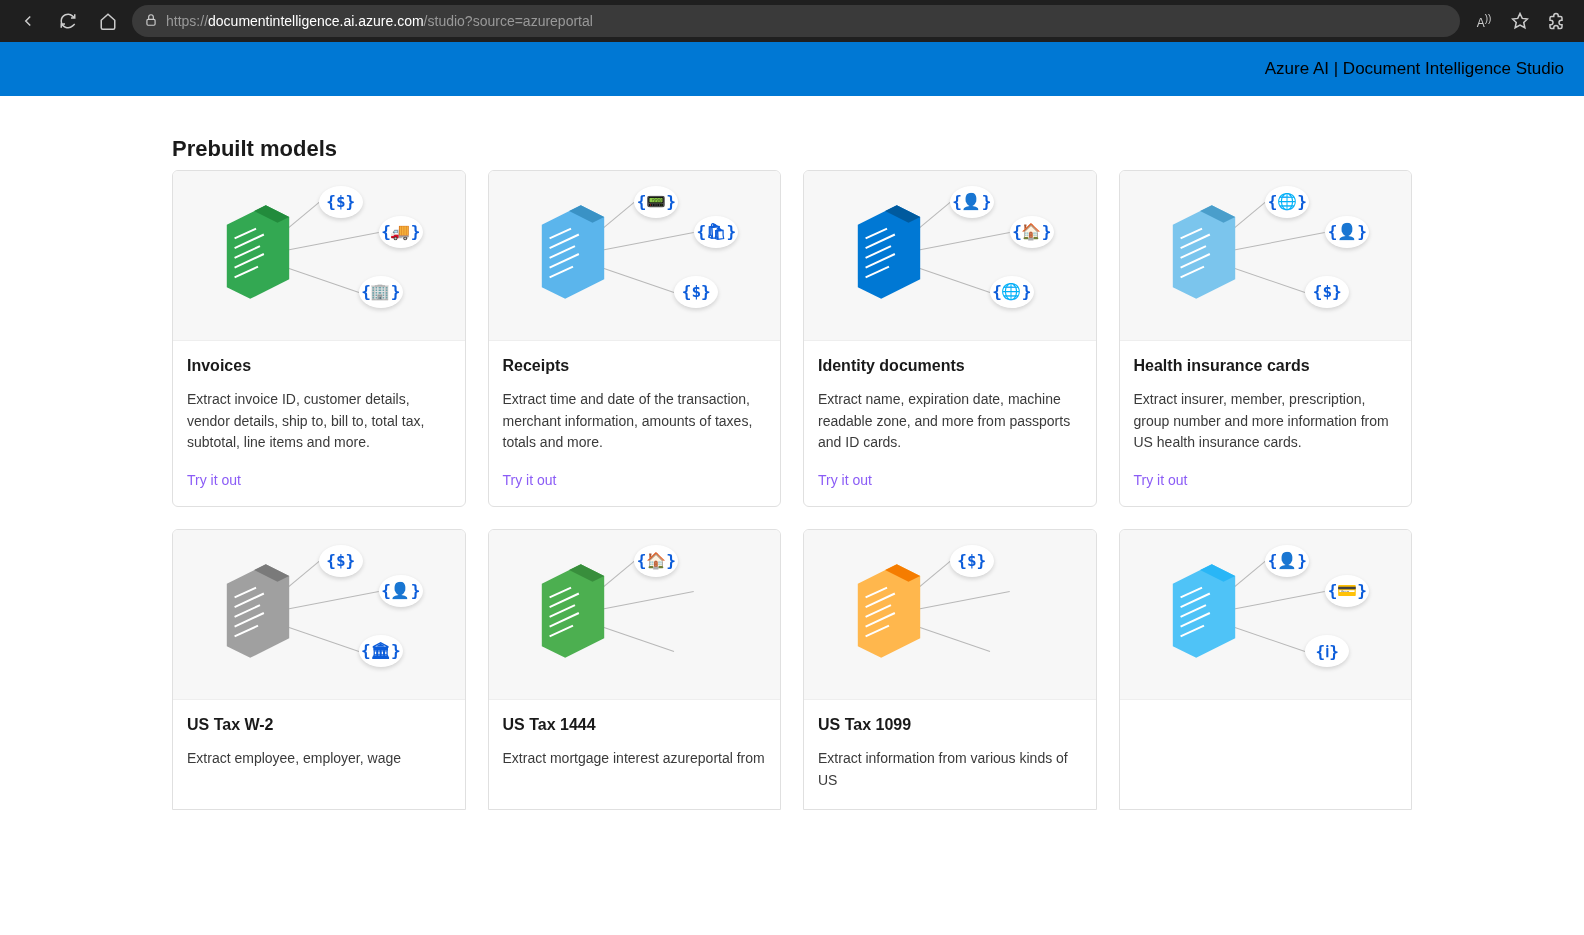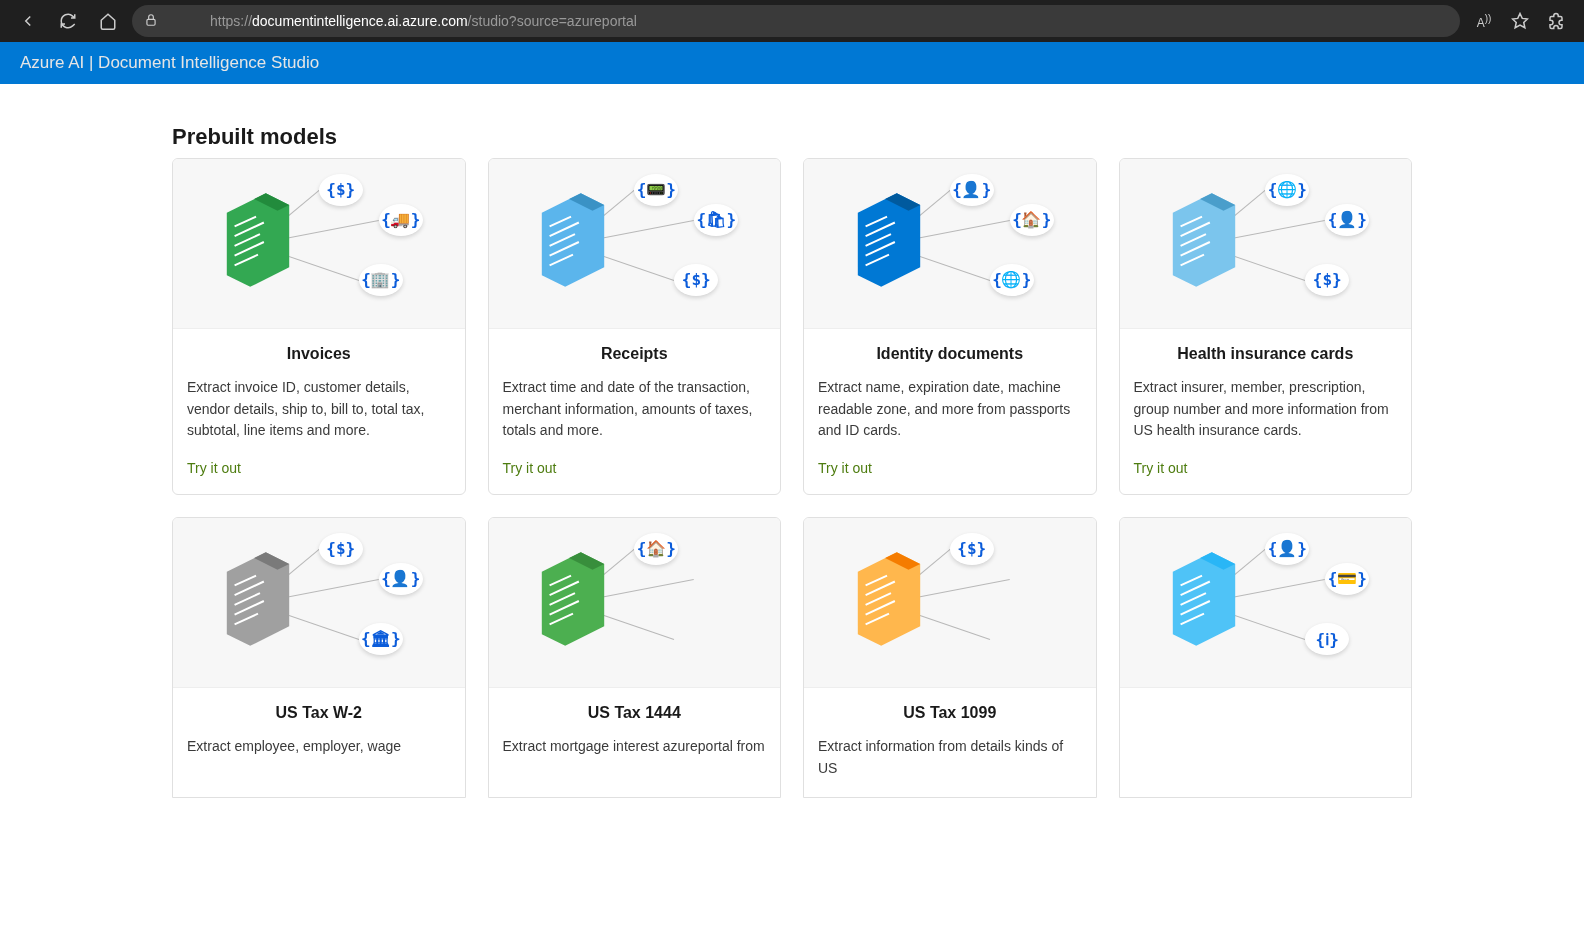"https://documentintelligence.ai.azure.co" .url-text { margin-left: 44px -> none }
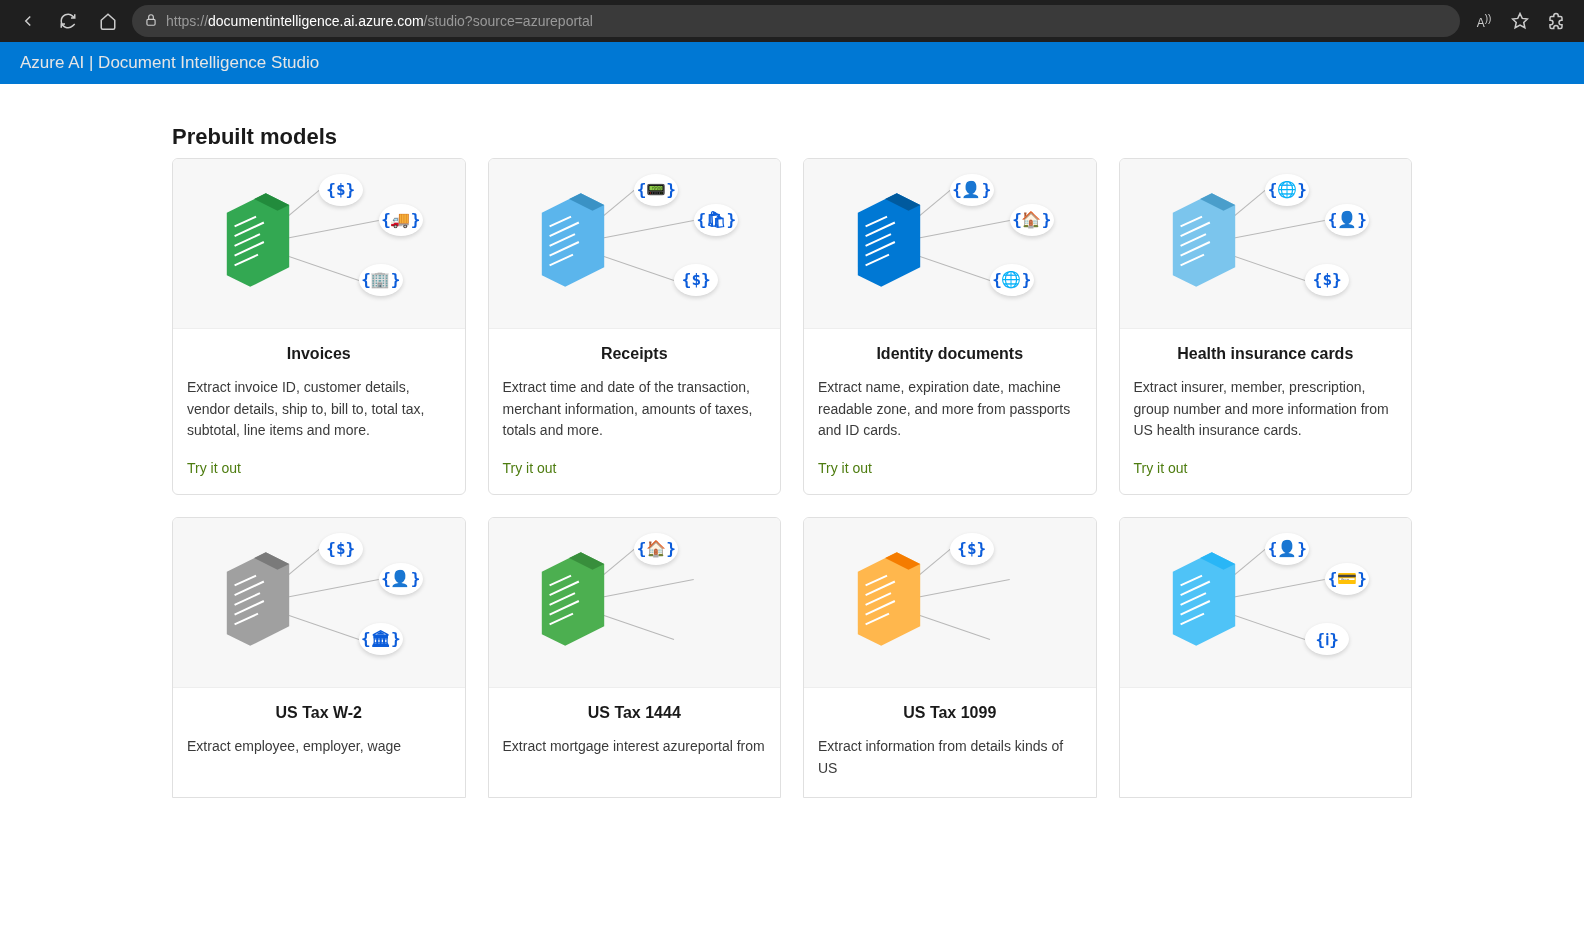"Azure AI | Document Intelligence" .app-header { color: #e5e5e5 -> #000000; padding: 11px 20px -> 17px 20px; text-align: none -> right }
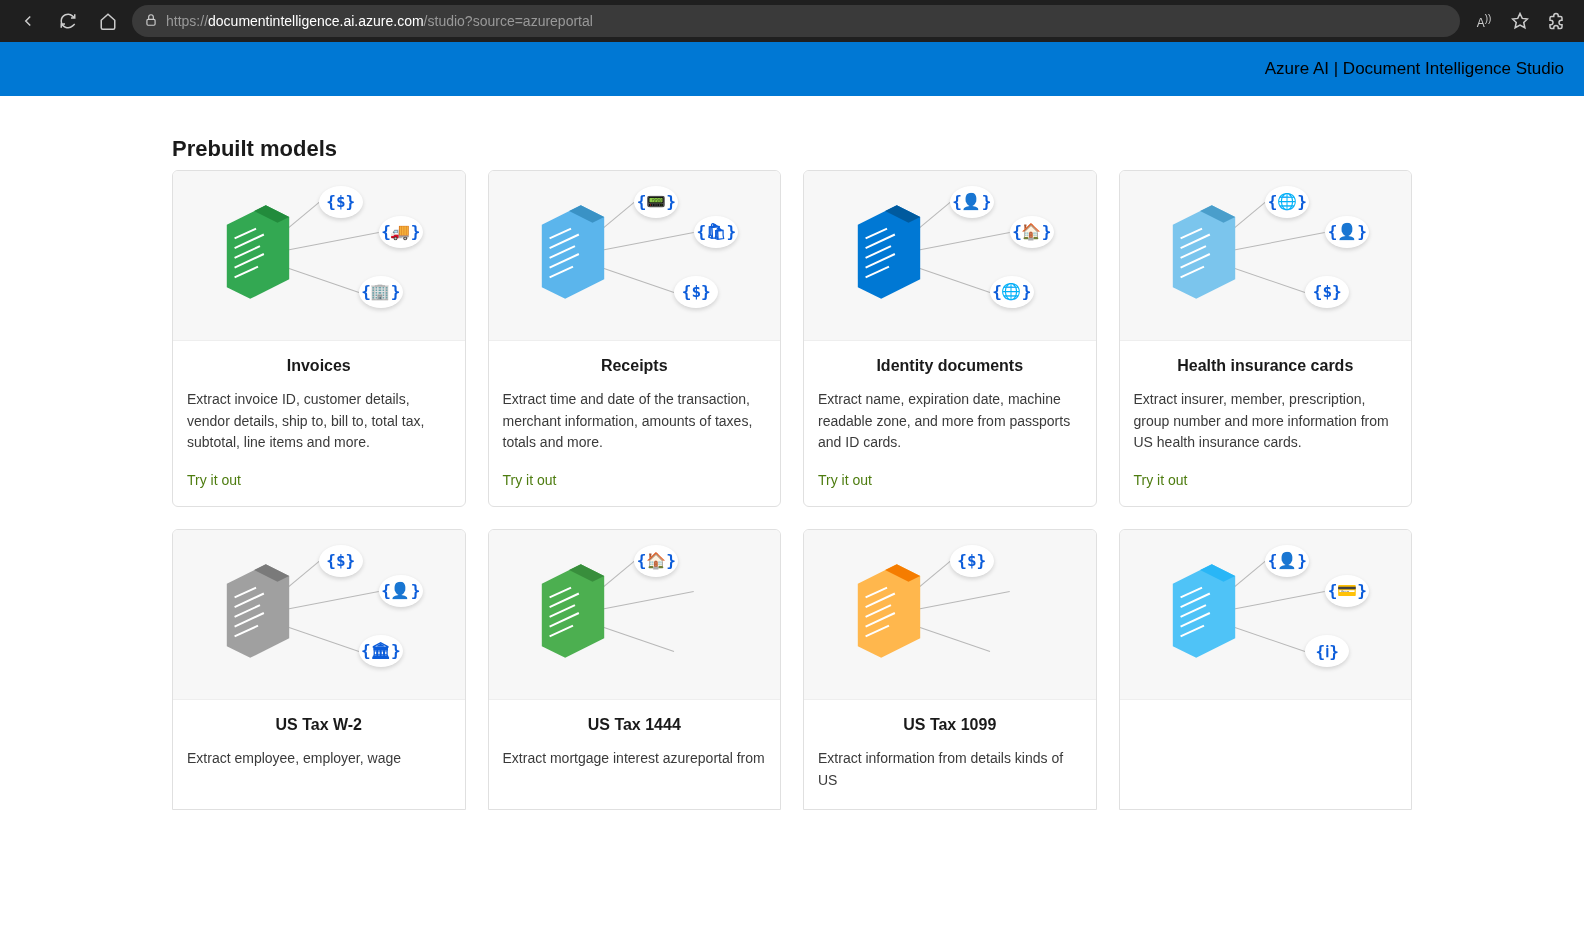"Invoices" .card-title { text-align: center -> none }
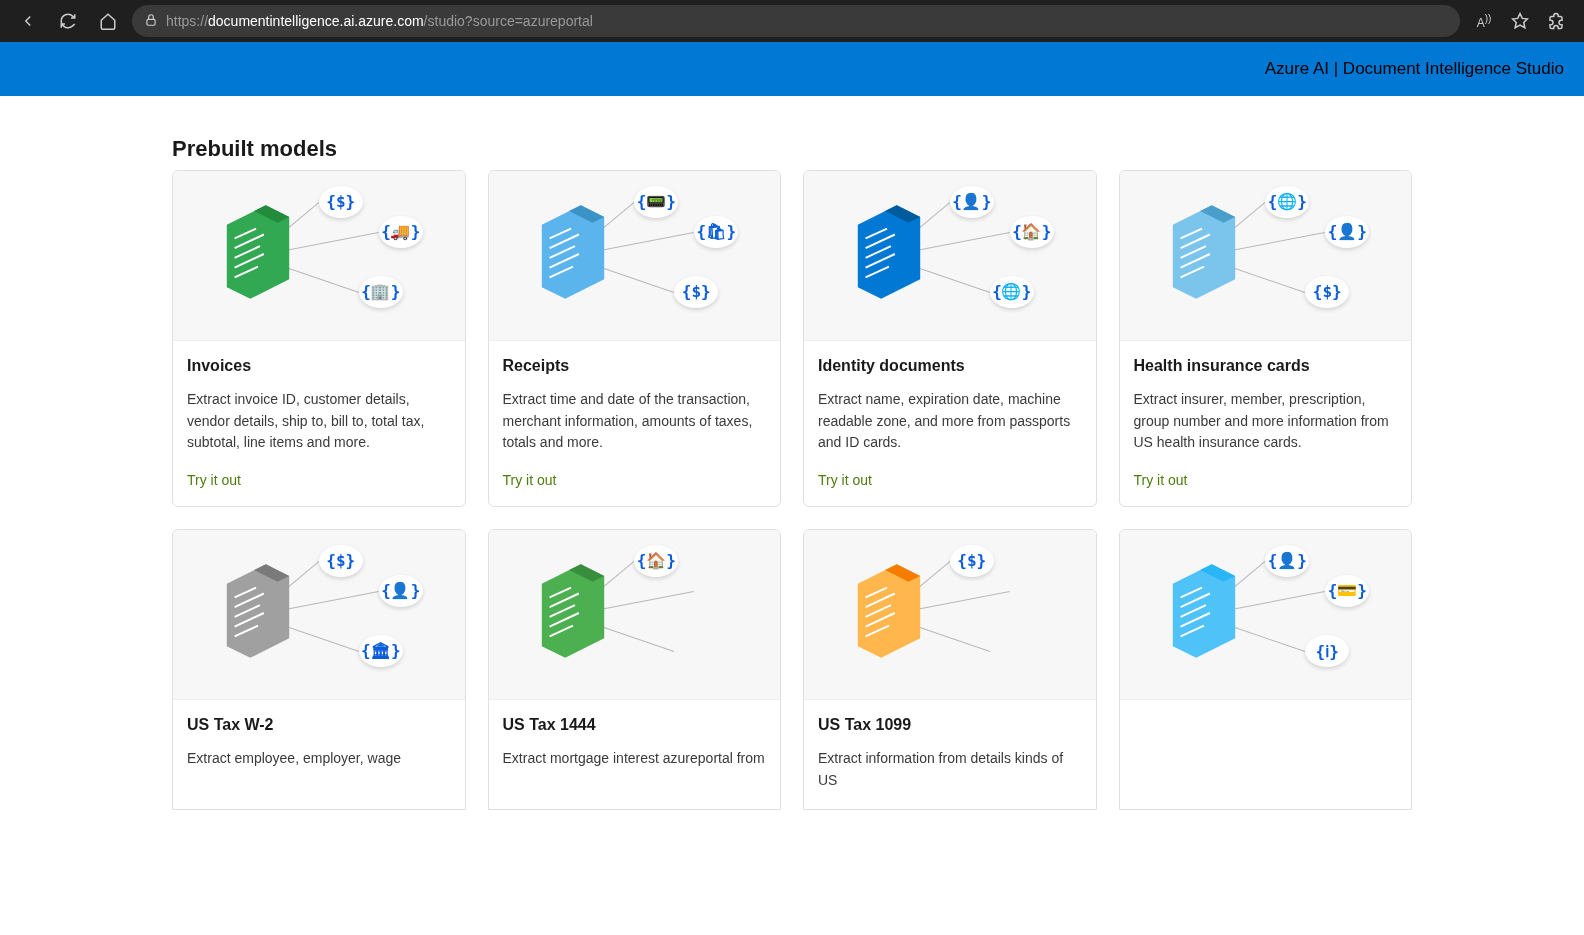"Try it out" .card-link { color: #4d7c0f -> #8b5cf6 }
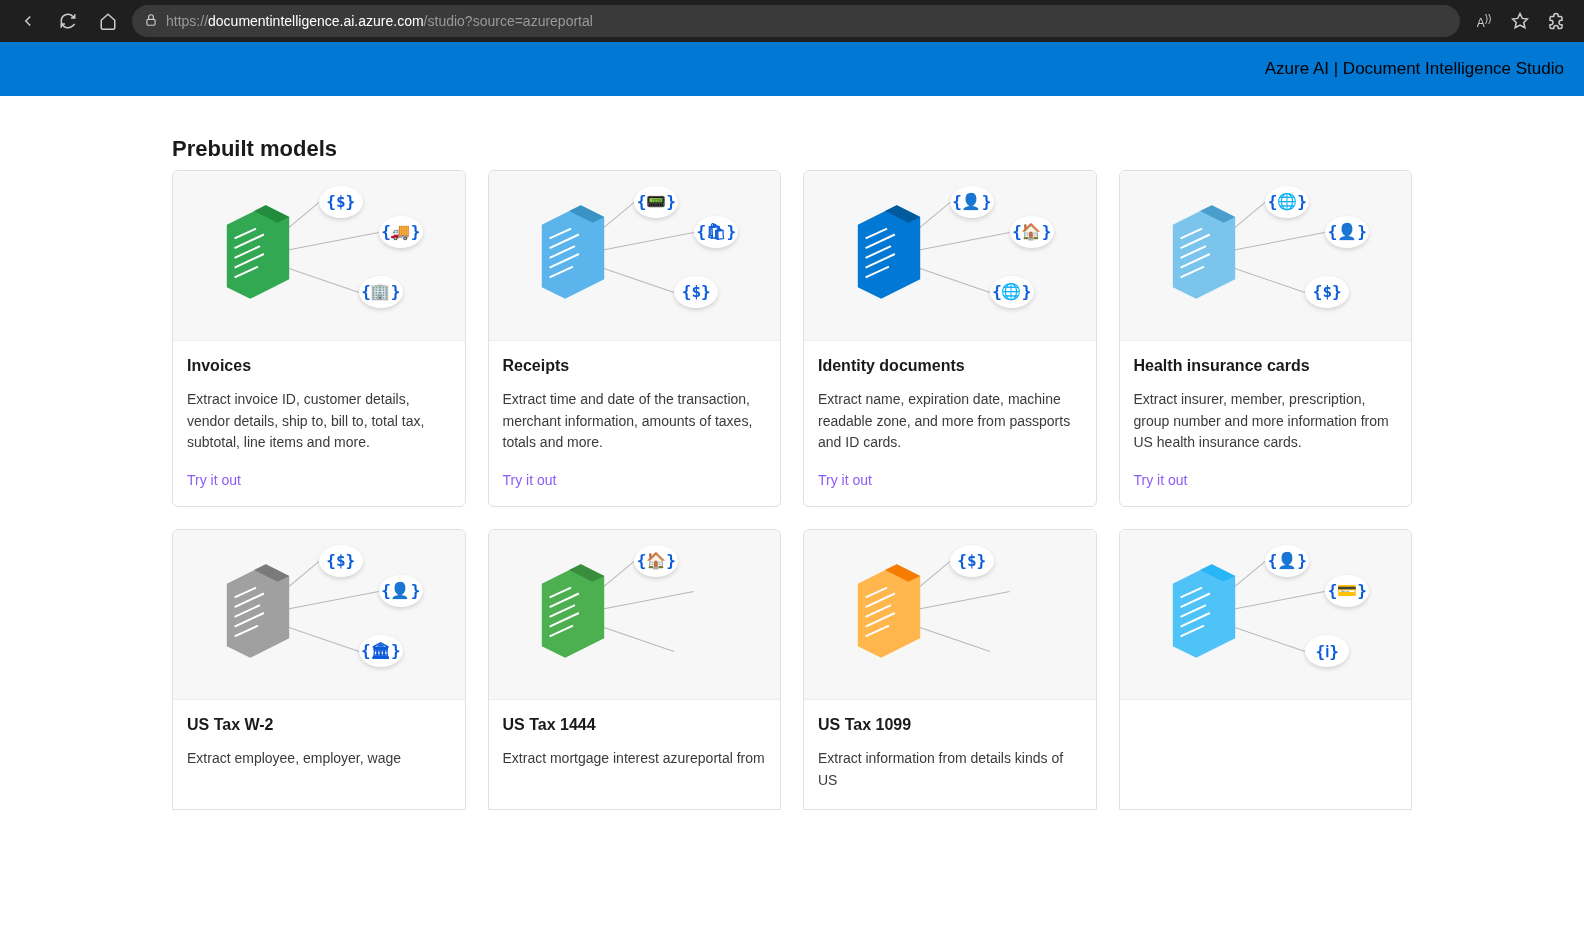"Extract information from details kinds" div.card-desc { text: details -> various }
